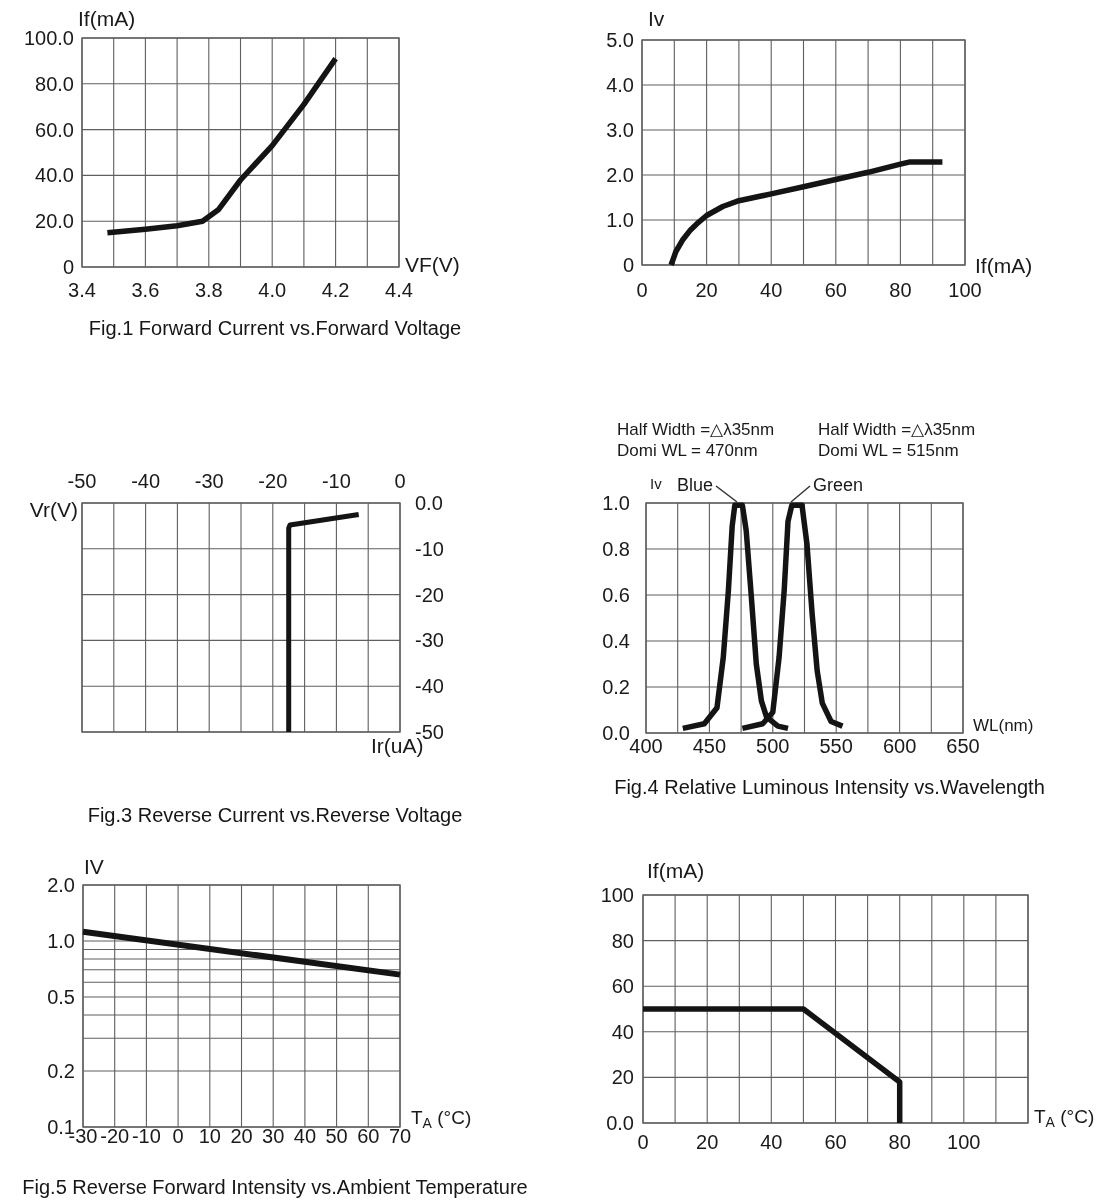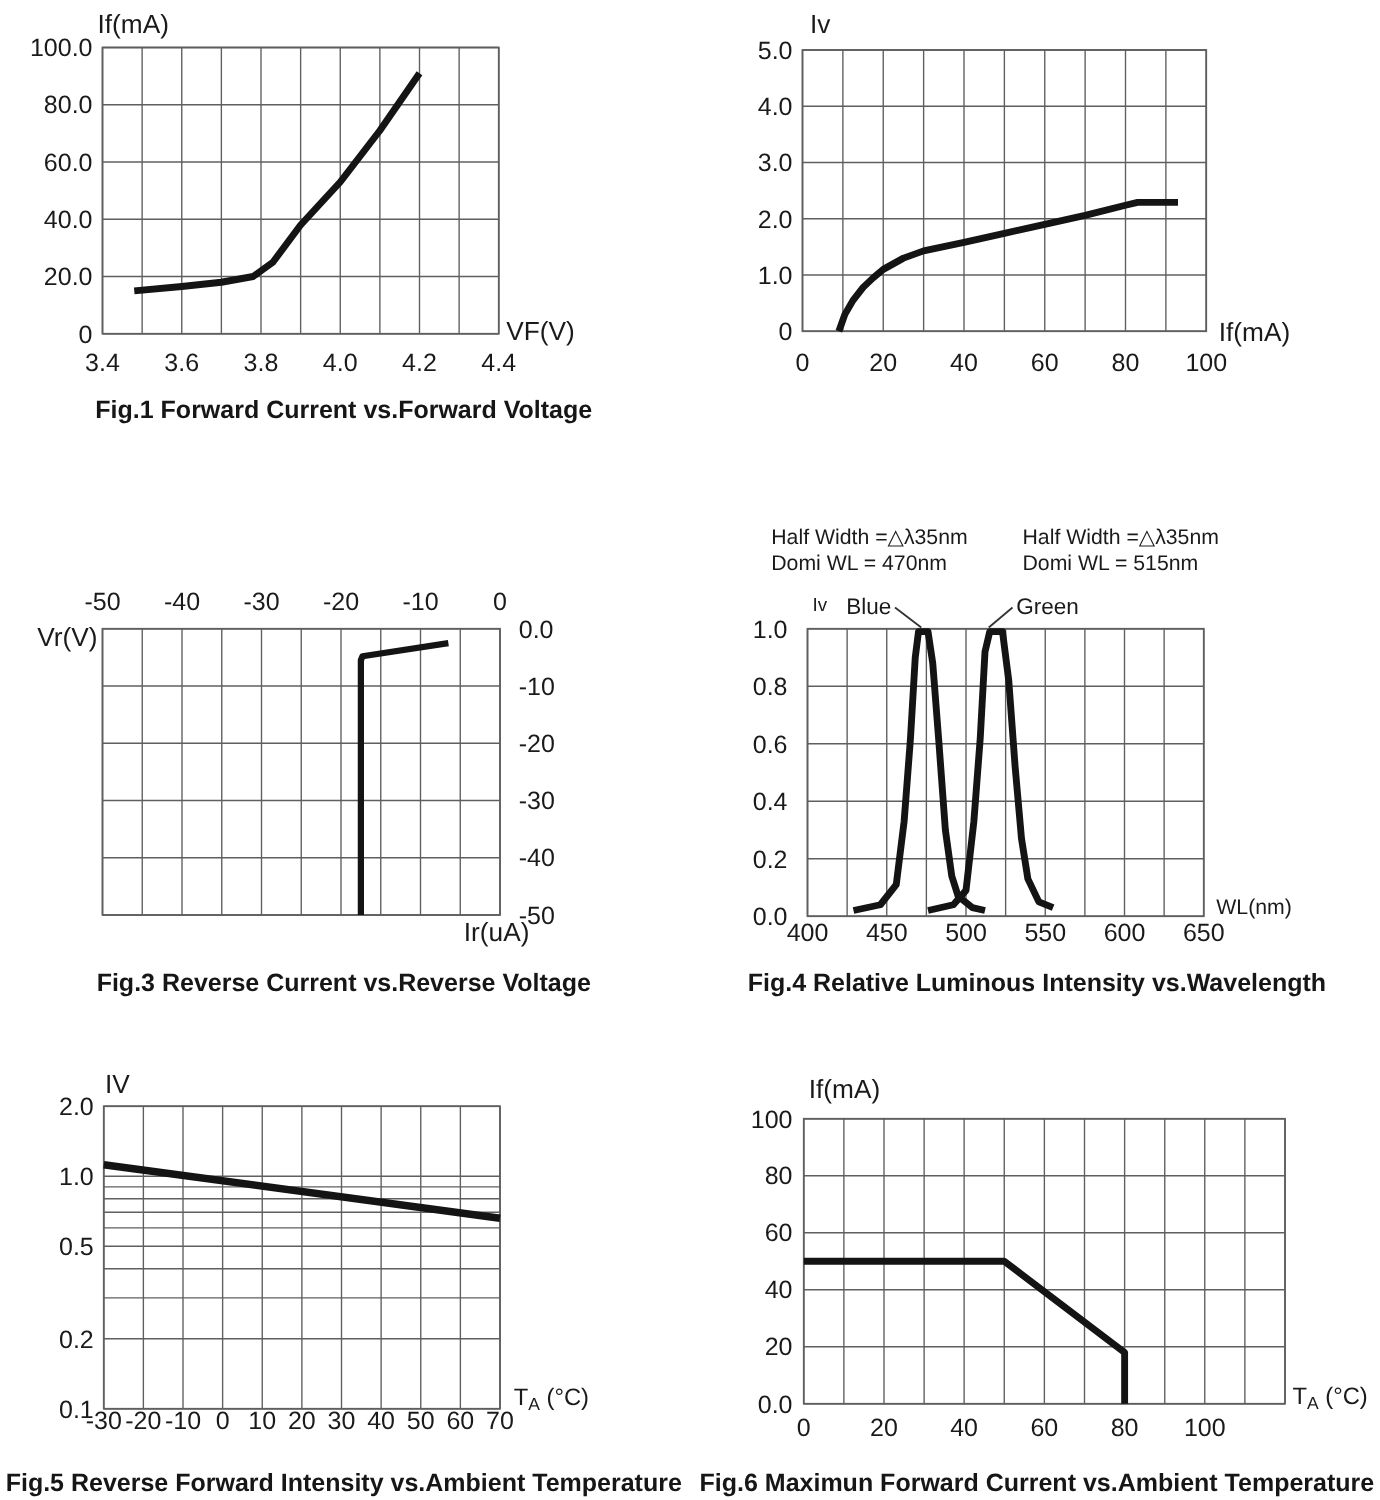"Fig.1 Forward Current vs.Forward Voltage" .caption { font-weight: bold -> none }
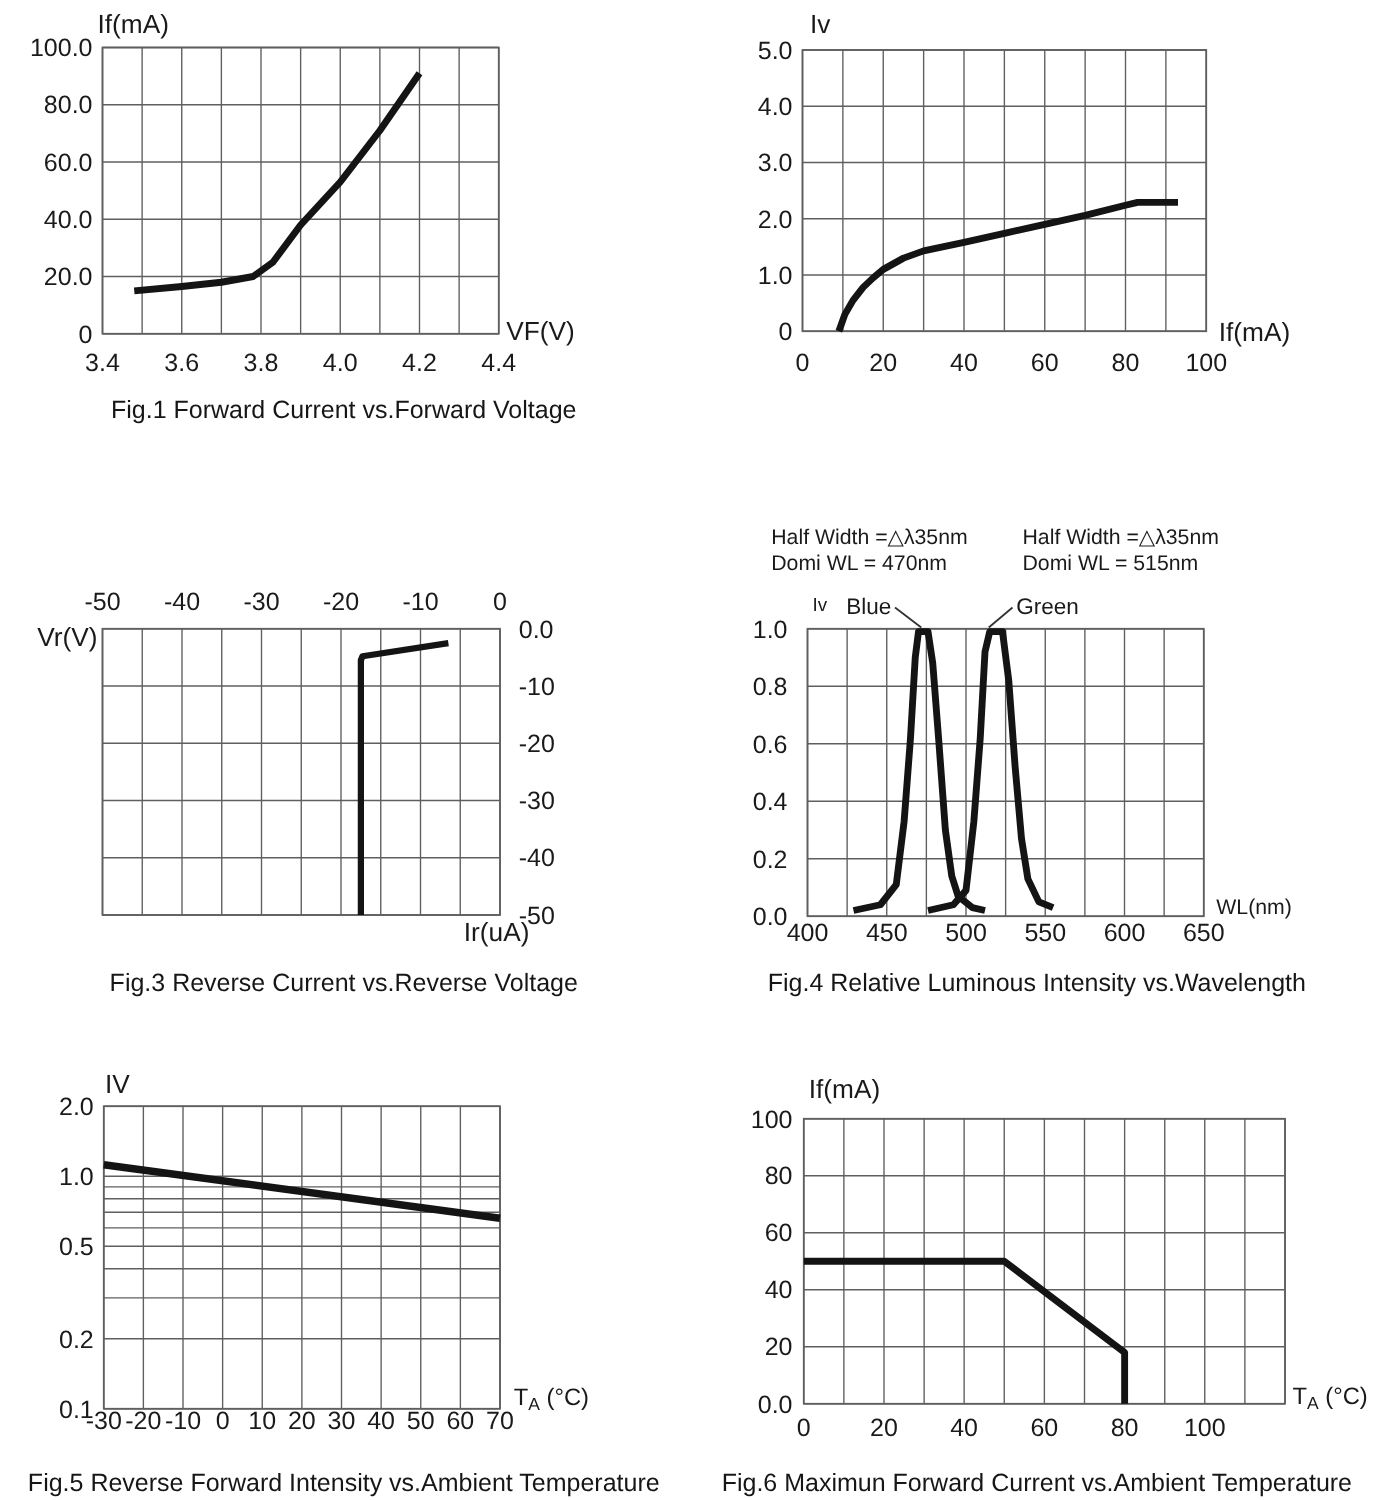"Fig.3 Reverse Current vs.Reverse Voltage" div.caption { top: 776px -> 804px }
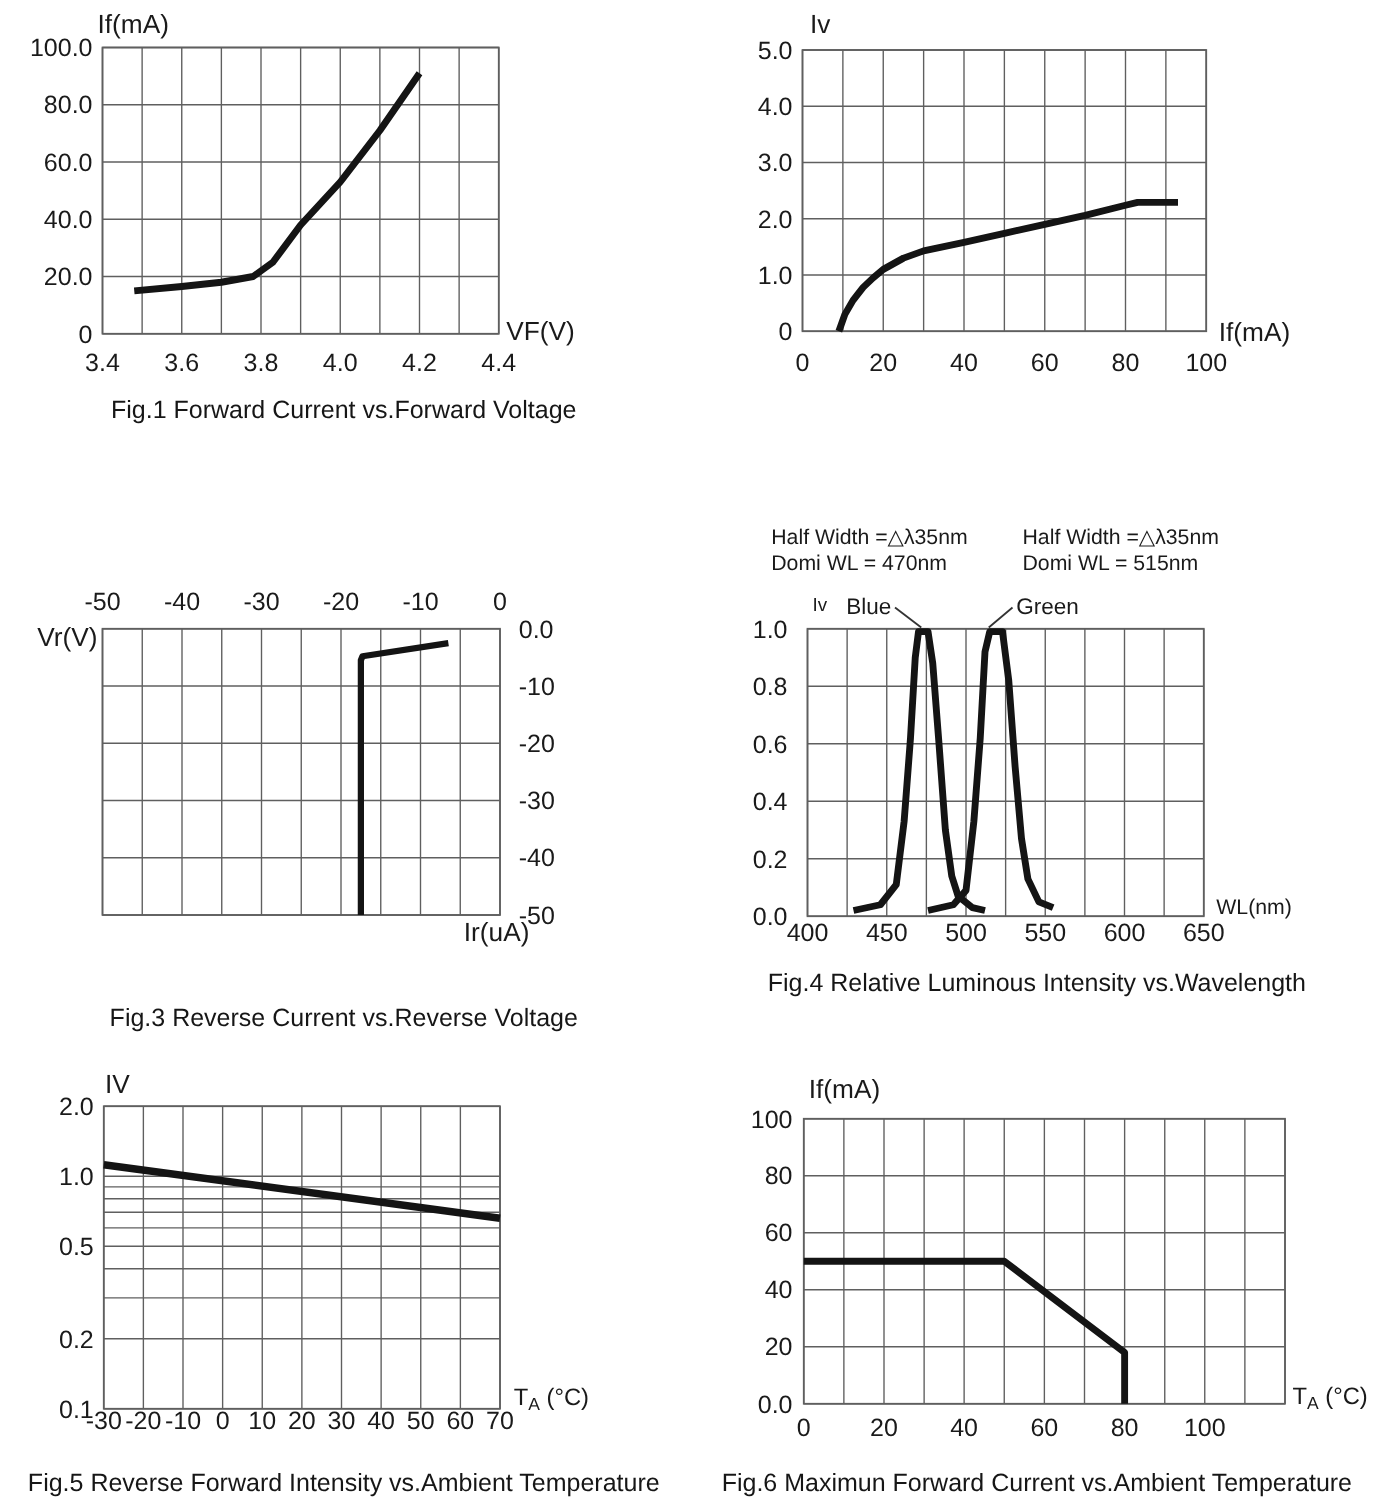"Fig.6 Maximun Forward Current vs.Ambient" div.caption { html: <div>Fig.6 Maximun Forward Current vs.Ambient Temperature</div> -> none }
